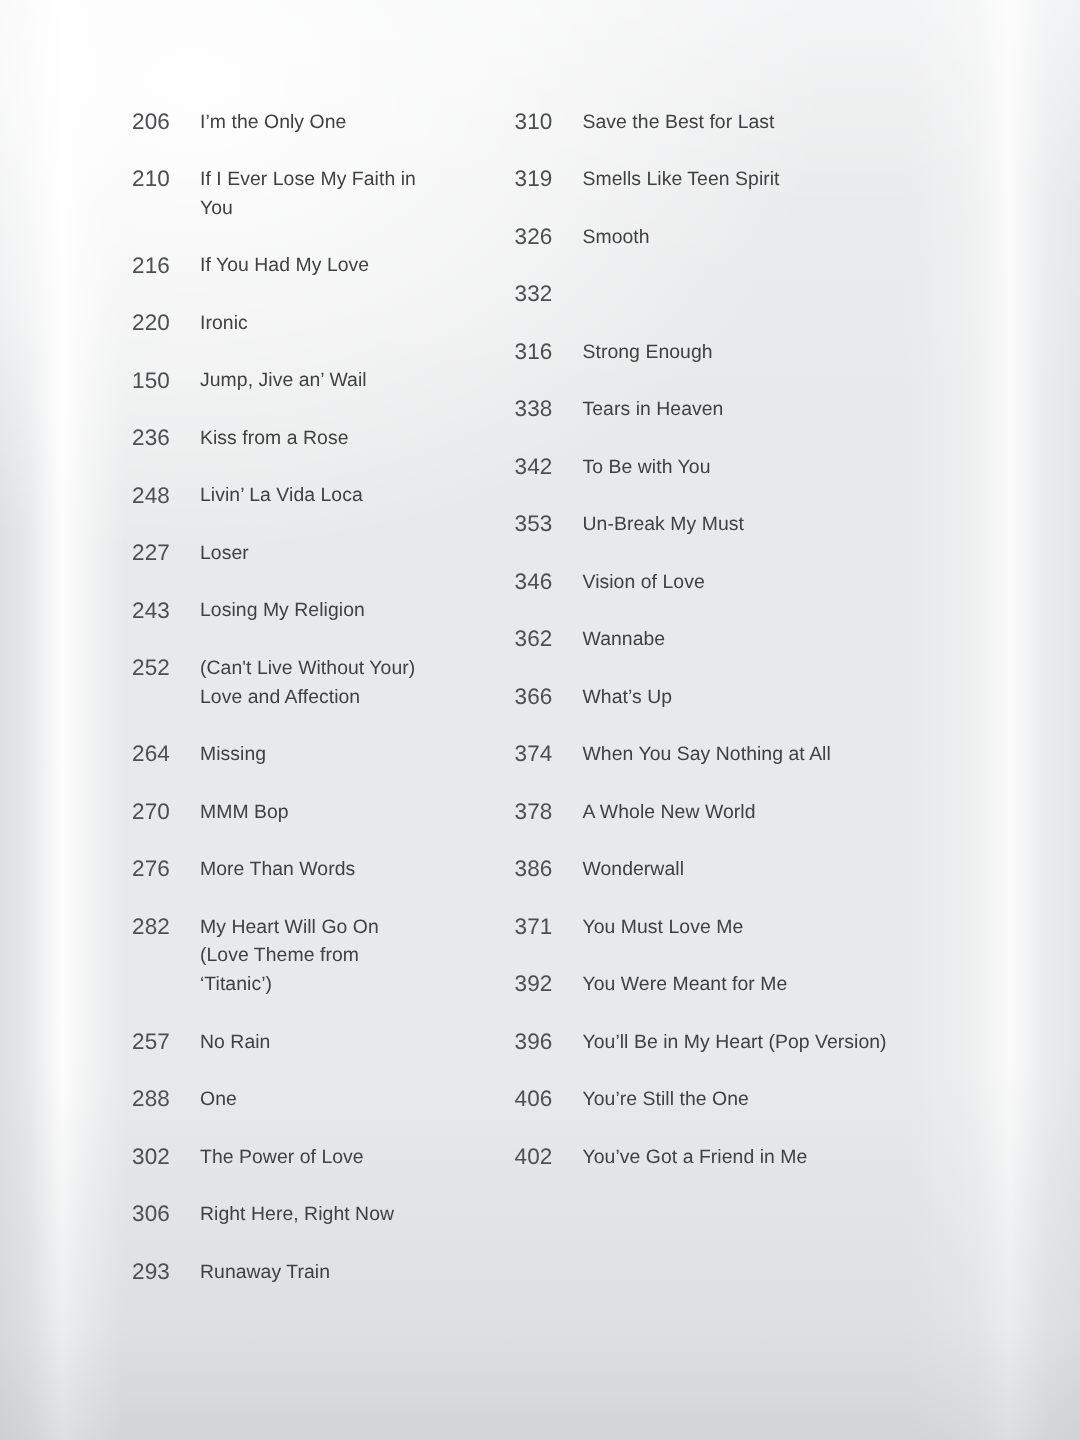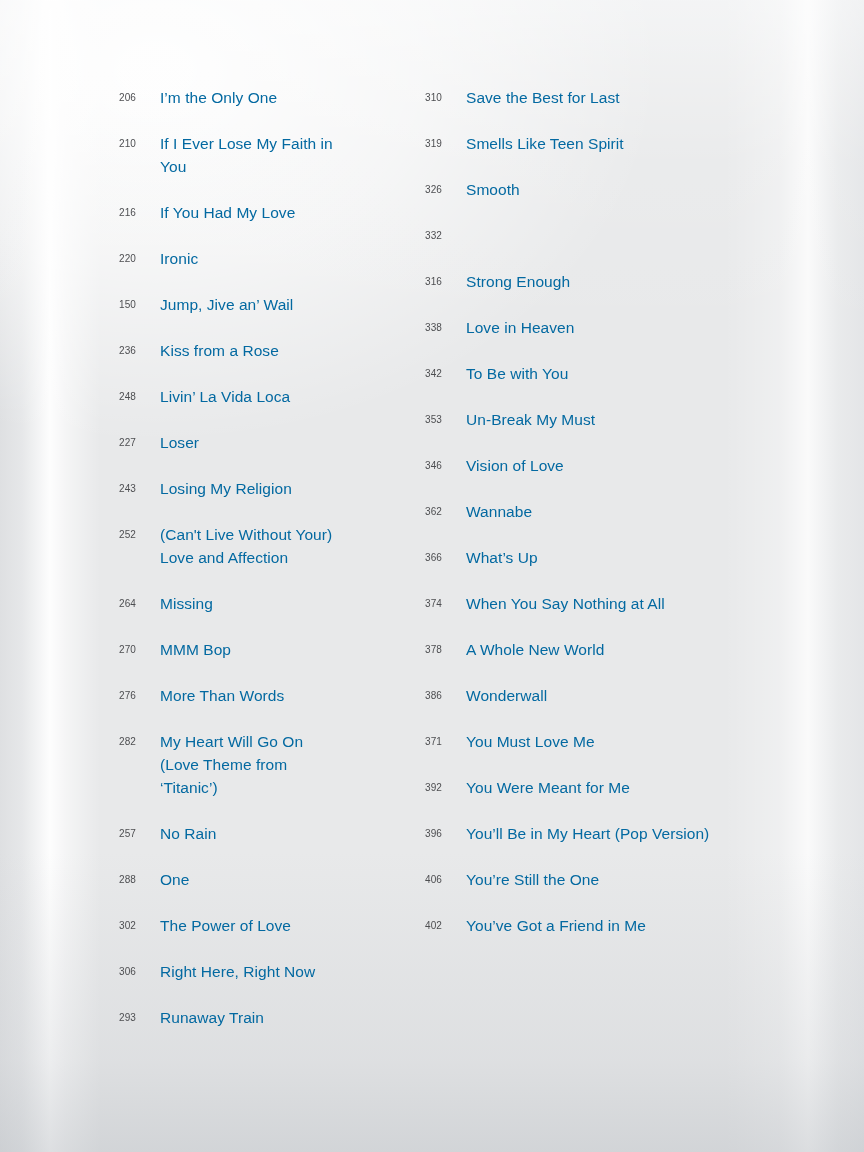"206" .entry-page { font-size: 10px -> 18px }
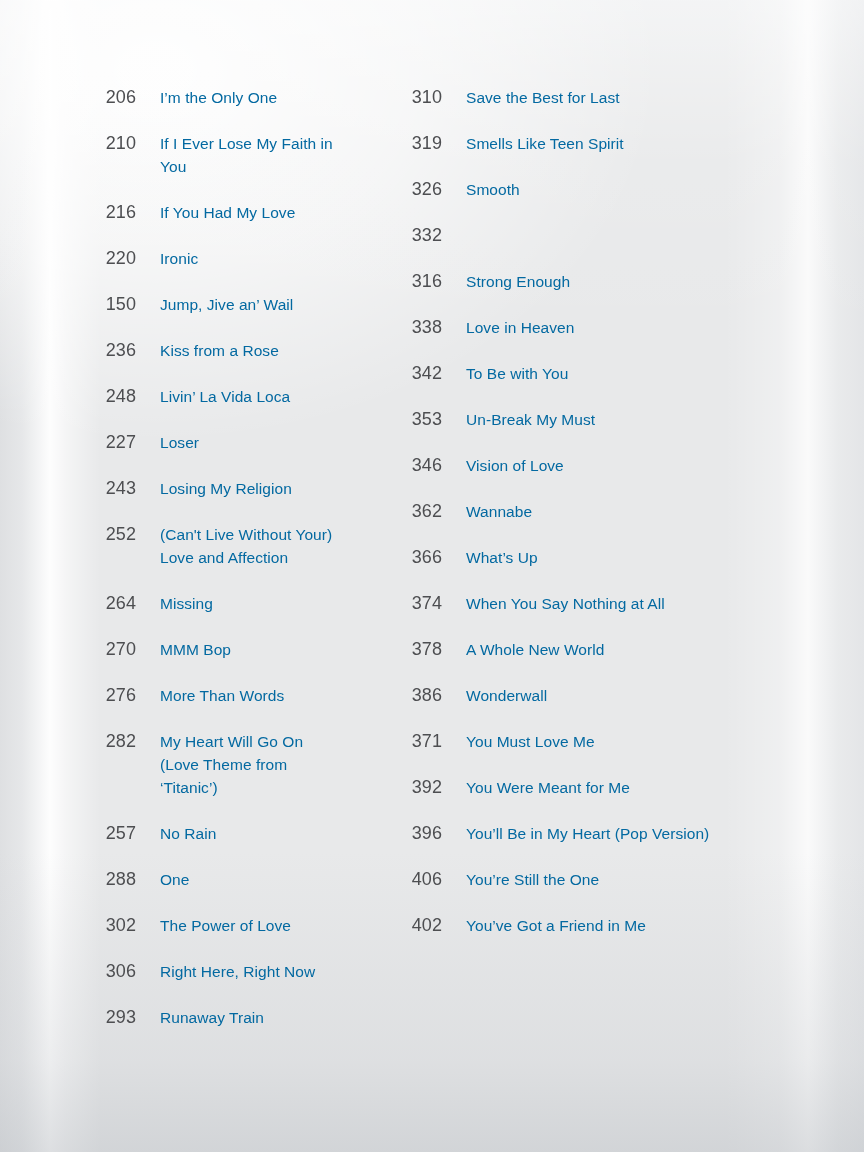"I’m the Only One" .entry-title { color: #0369a1 -> #404040 }
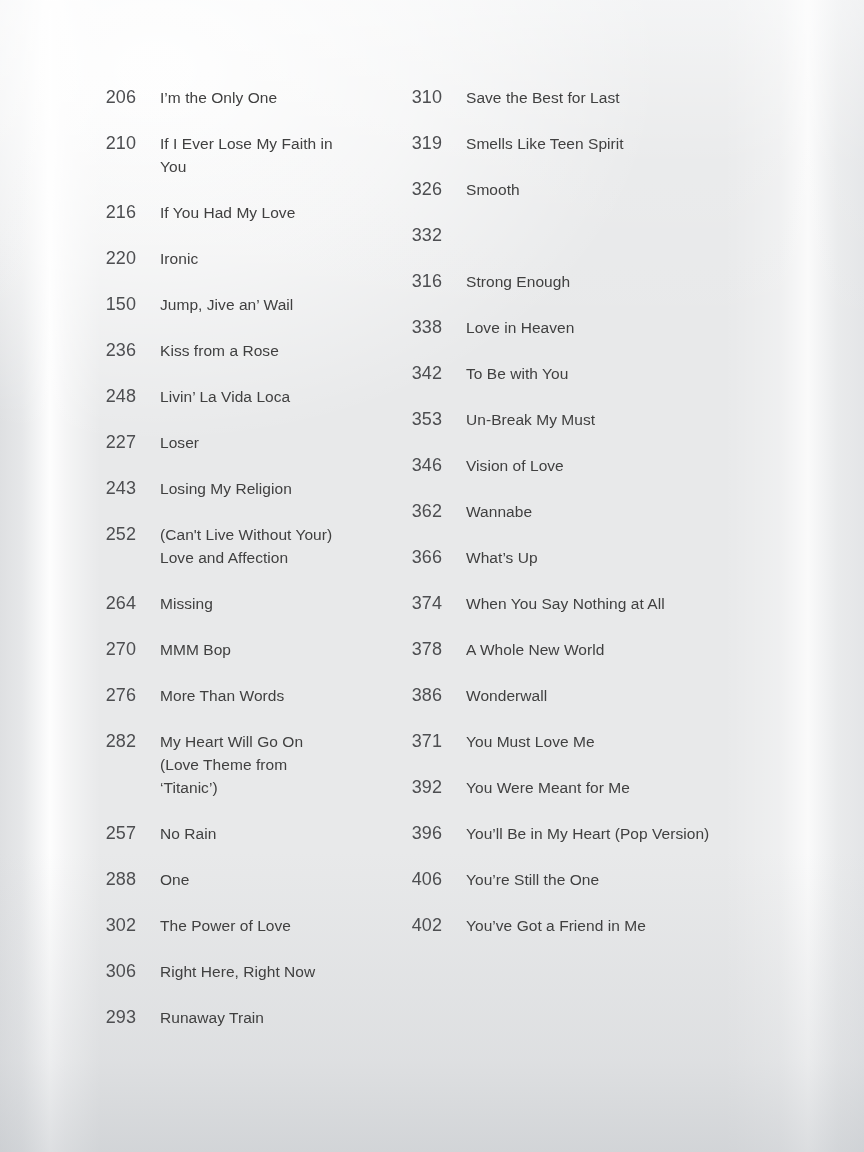"Love in Heaven" span.entry-title { text: Love -> Tears }
